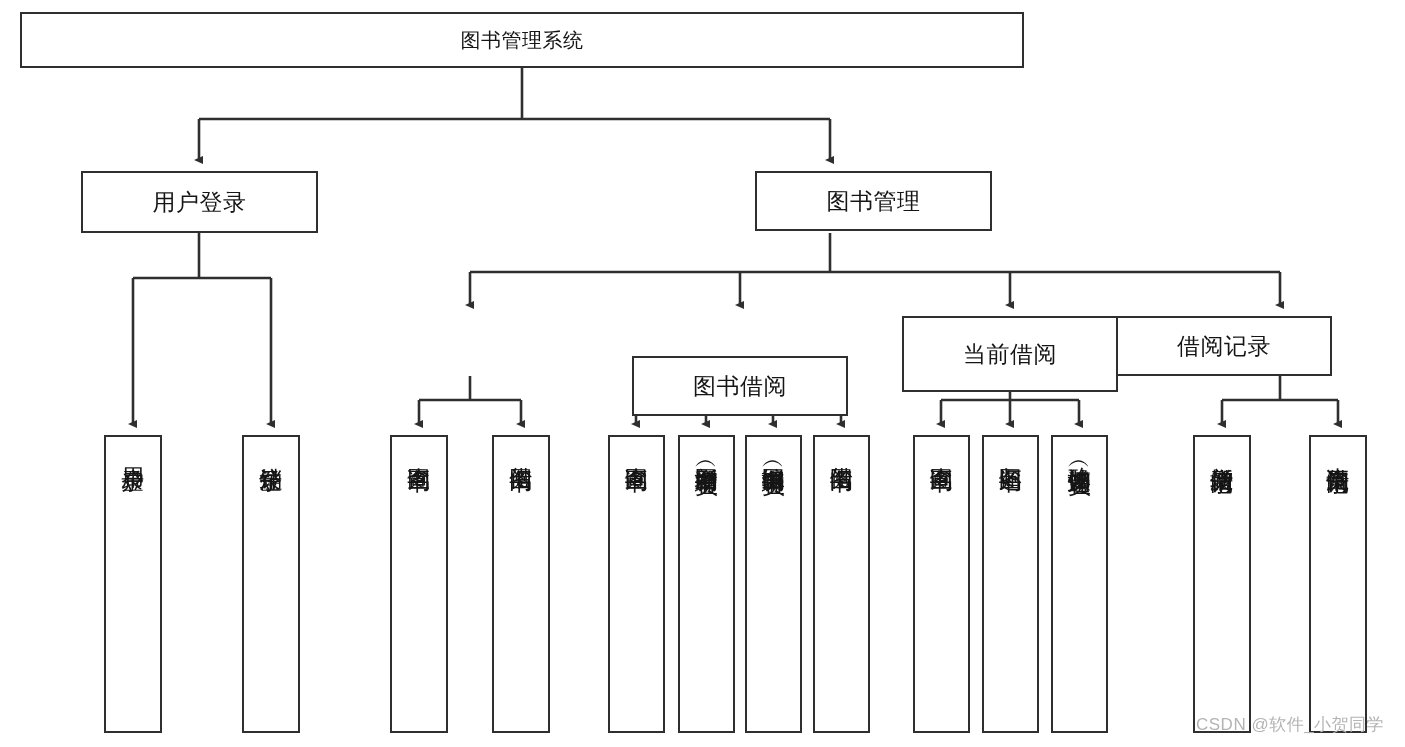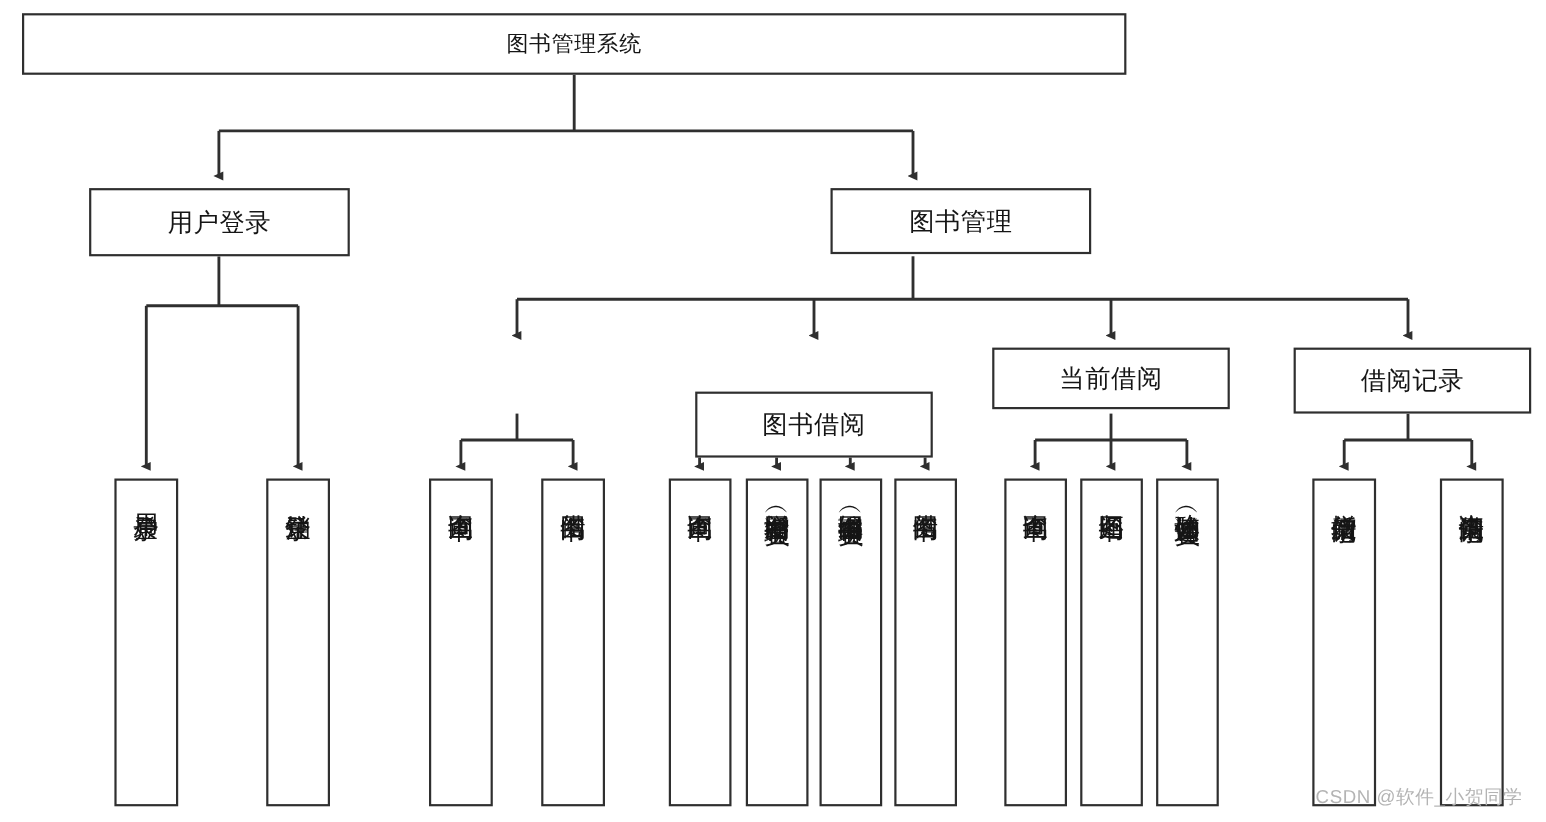"当前借阅" div.node { height: 56px -> 76px }
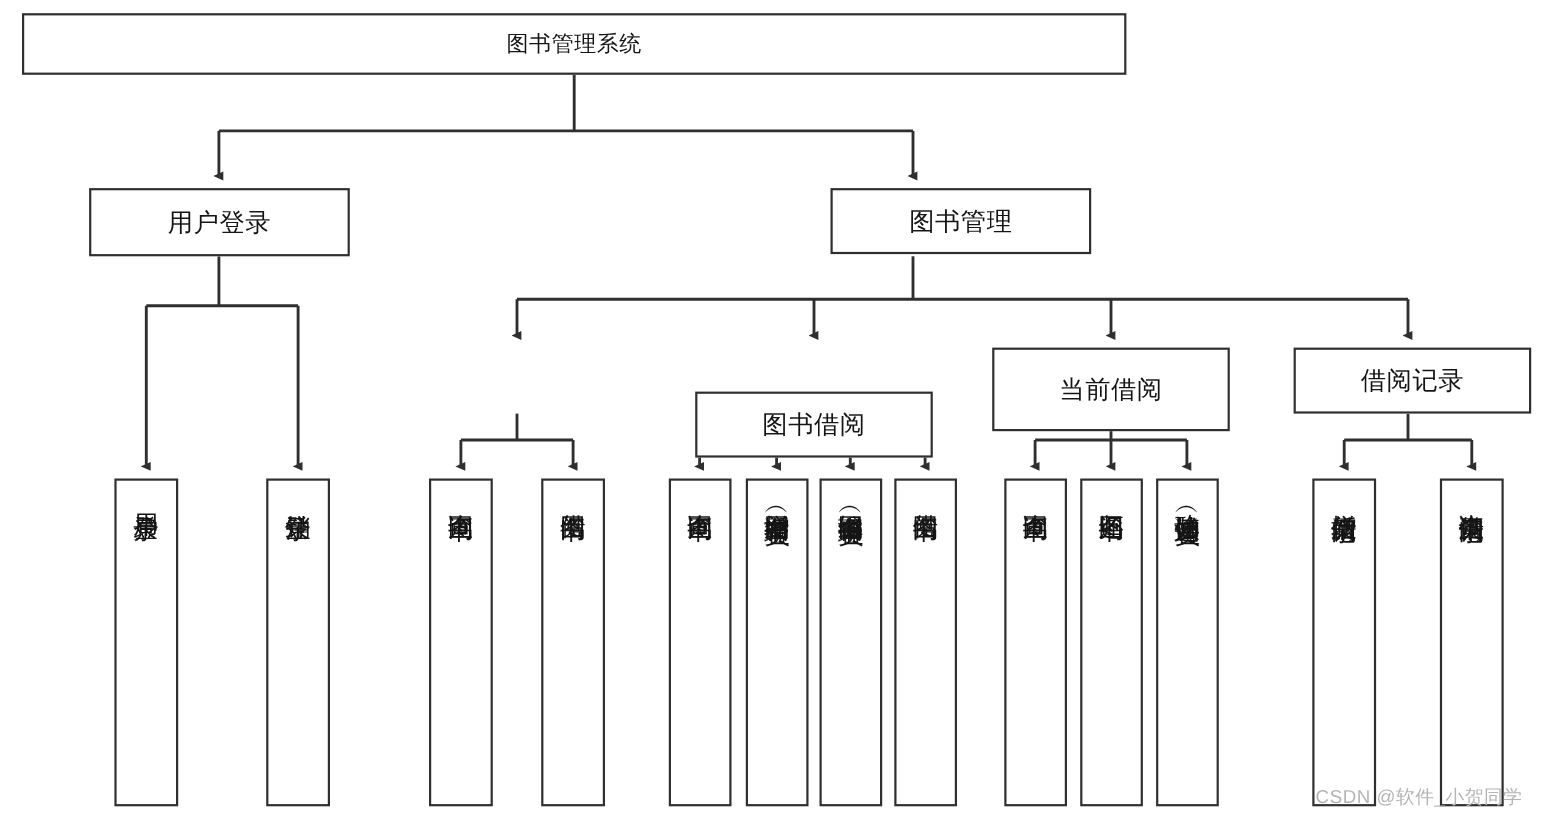"借阅记录" div.node { left: 1176px -> 1116px }
